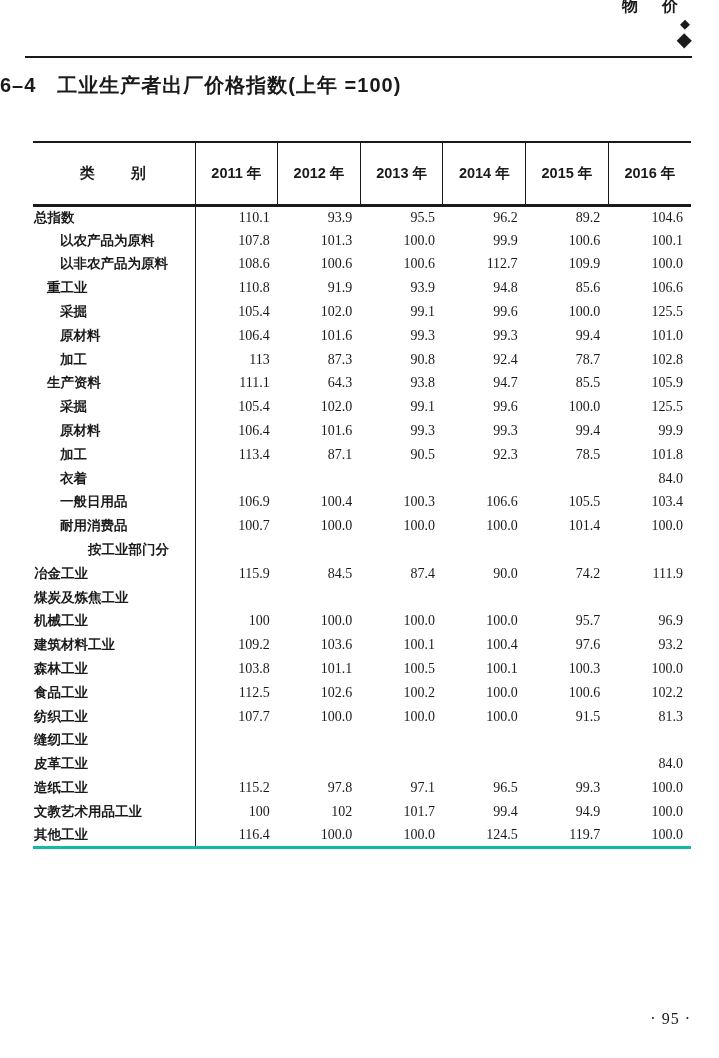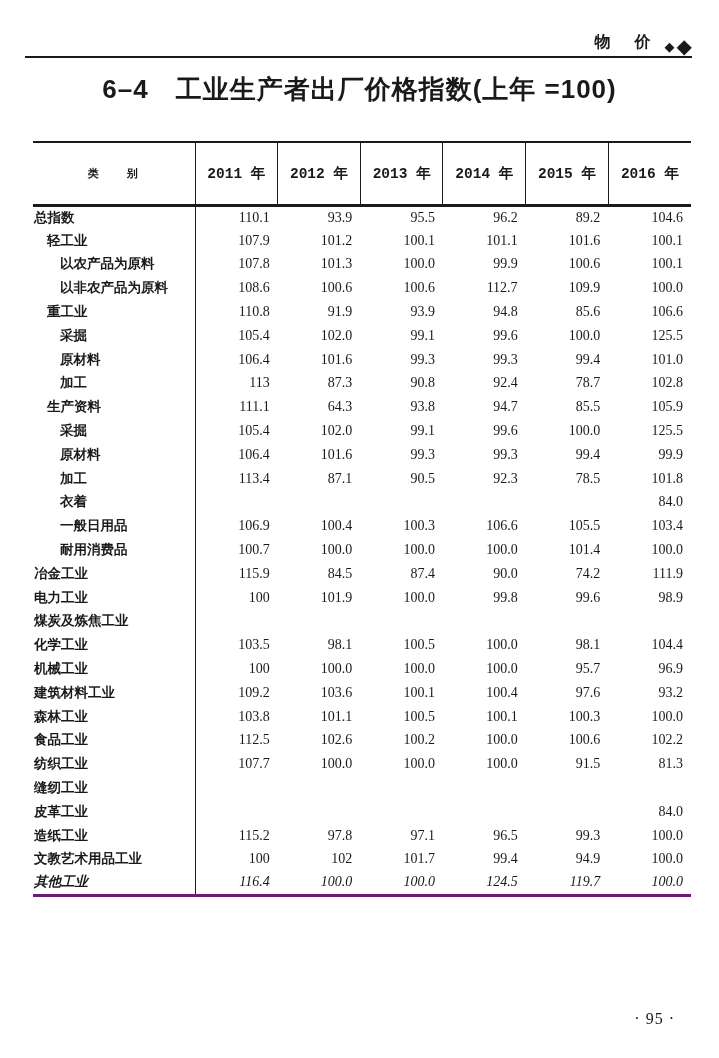"物 价" .running-head { flex-direction: none -> column; padding-bottom: 3px -> 10px }
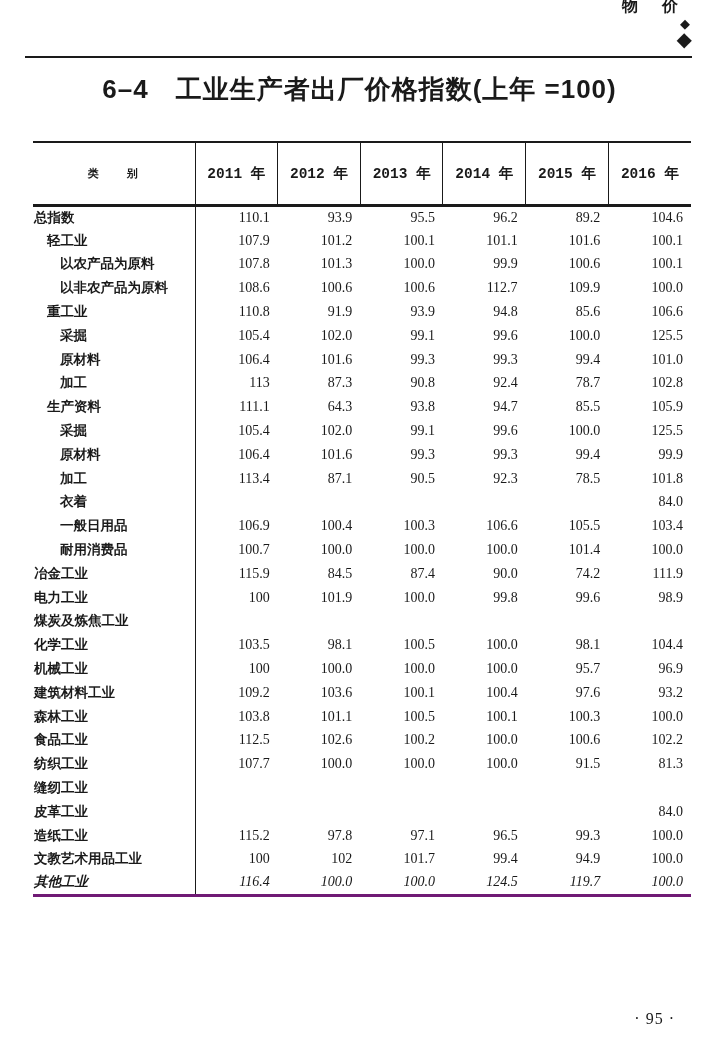"6–4 工业生产者出厂价格指数(上年 =100)" .doc-title { font-size: 26px -> 20px; text-align: center -> left }
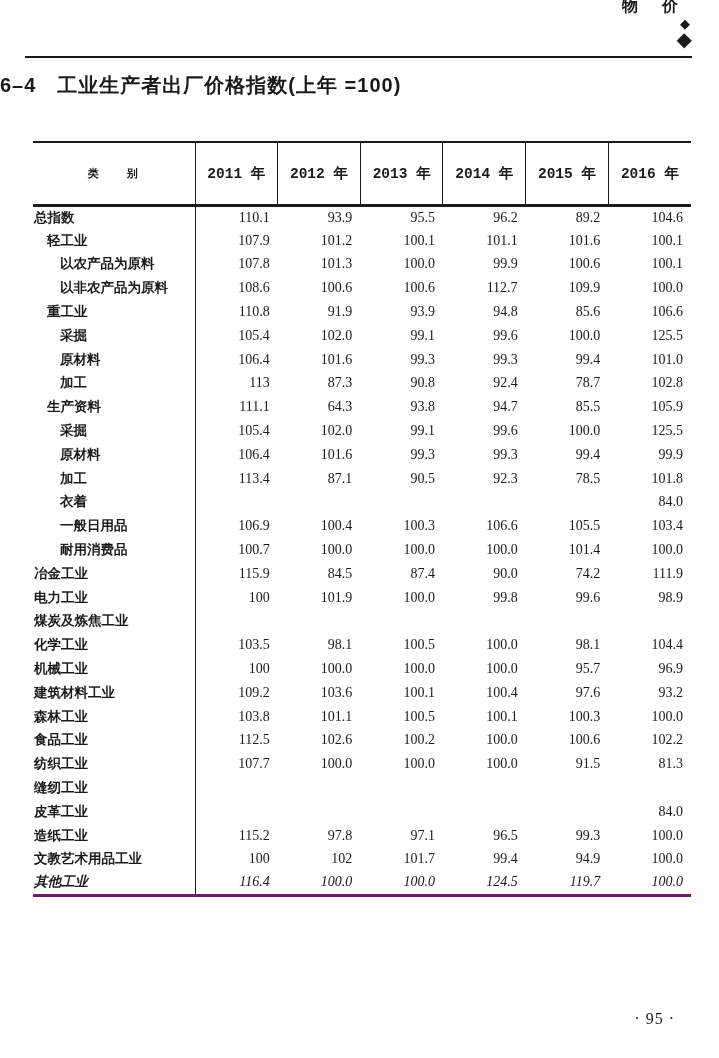"类 别" .index-table thead th.cat-head { font-size: 11px -> 15px }
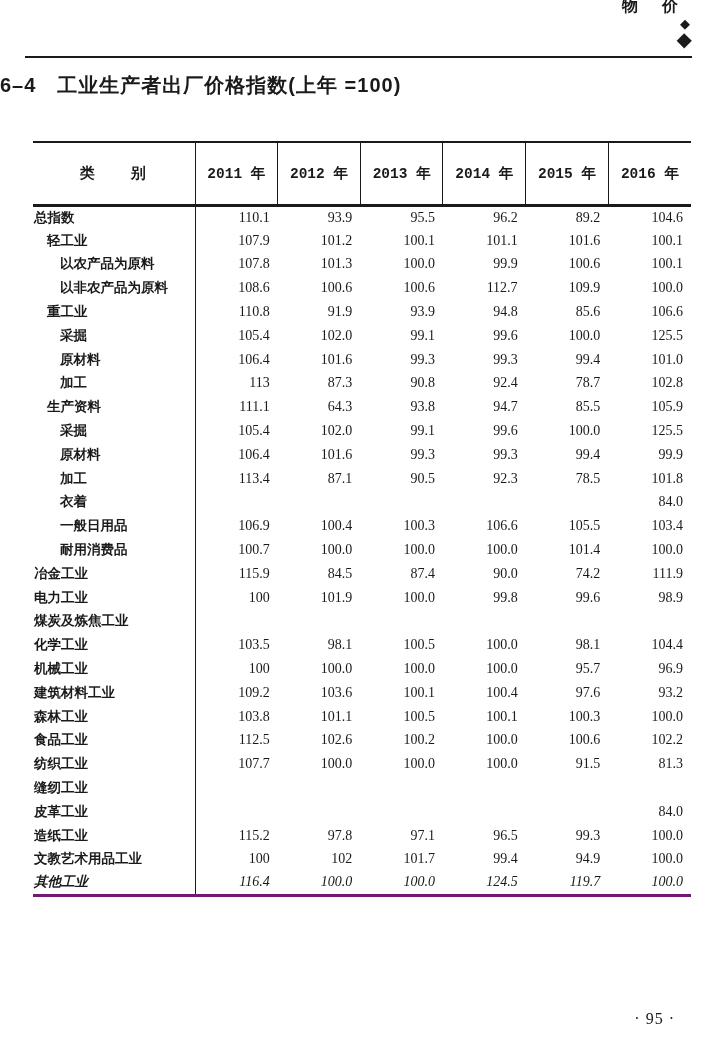"2011 年" .index-table thead th.year-head { font-family: Liberation Mono, monospace -> Liberation Sans, sans-serif }
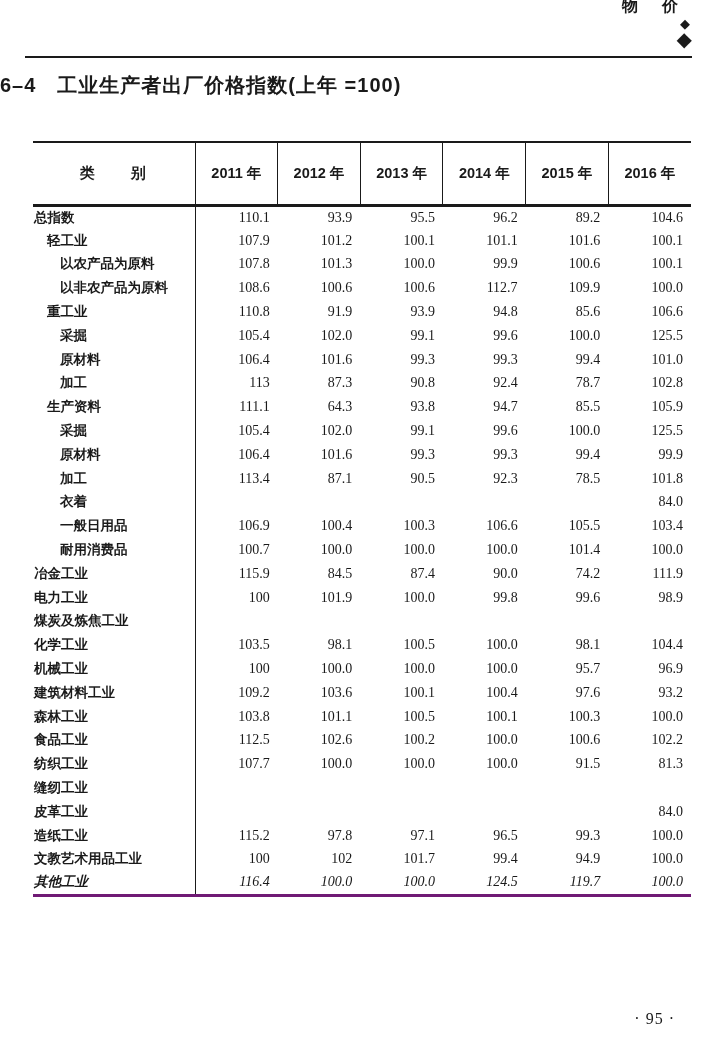"轻工业" tr { html: <tr> <td>轻工业</td> <td>107.9</td> <td>101.2</td> <td>100.1</td> <td>101.1</td> <td>101.6</td> <td>100.1</td> </tr> -> none }
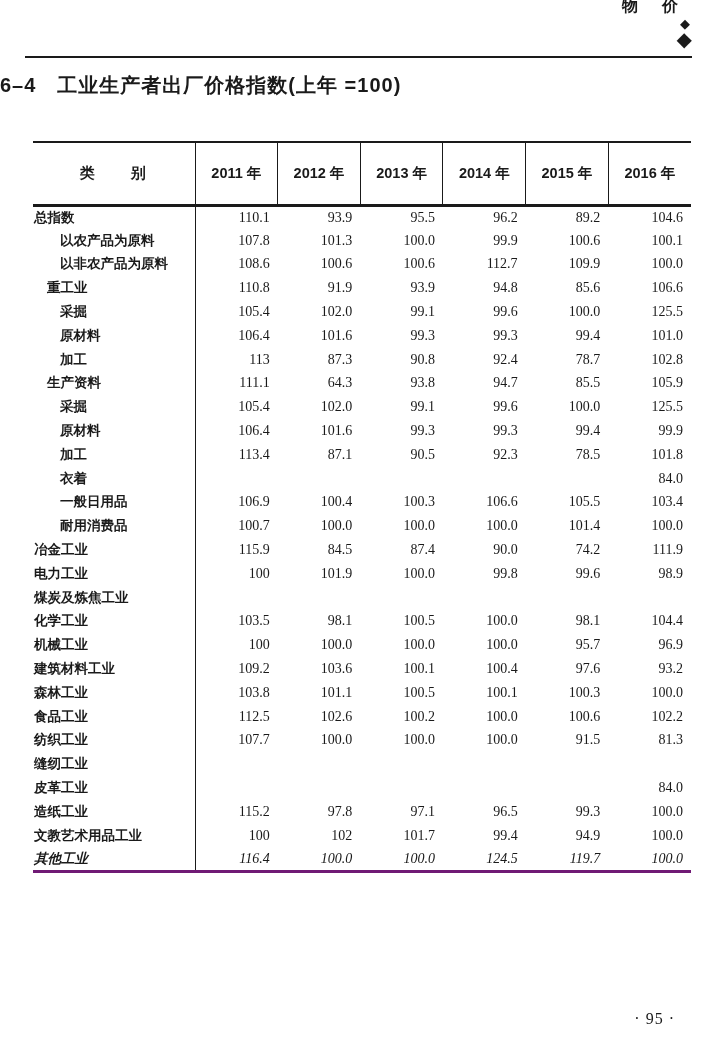"按工业部门分" tr { html: none -> <tr> <td>按工业部门分</td> <td></td> <td></td> <td></td> <td></td> <td></td> <td></td> </tr> }
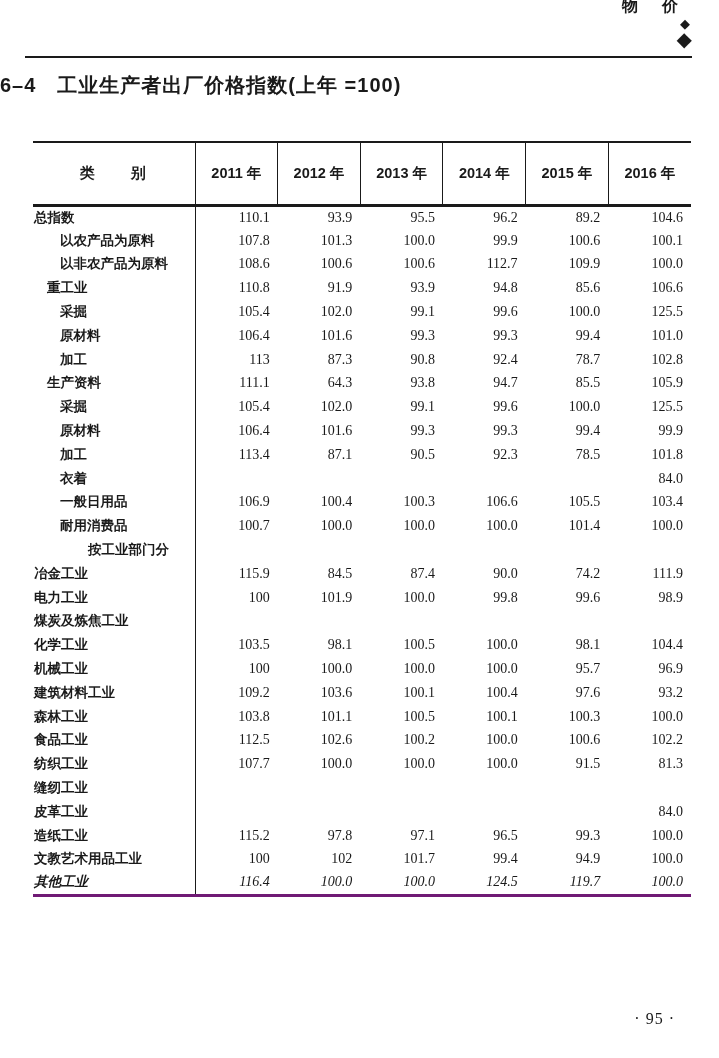"电力工业" tr { html: <tr> <td>电力工业</td> <td>100</td> <td>101.9</td> <td>100.0</td> <td>99.8</td> <td>99.6</td> <td>98.9</td> </tr> -> none }
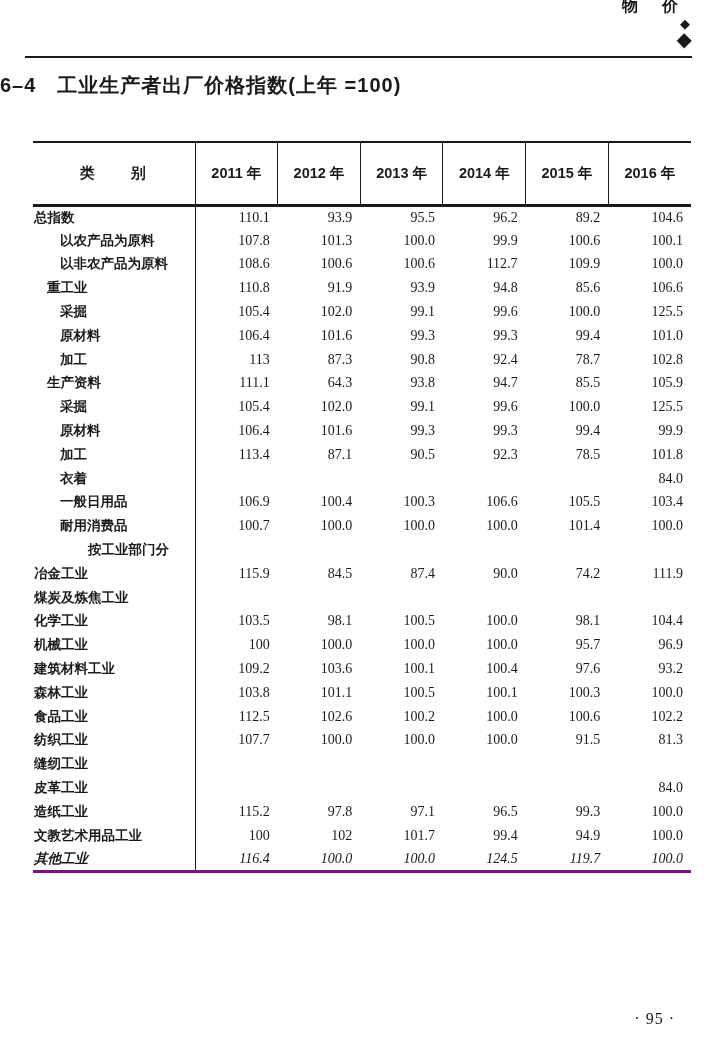"化学工业" tr { html: <tr> <td>化学工业</td> <td>103.5</td> <td>98.1</td> <td>100.5</td> <td>100.0</td> <td>98.1</td> <td>104.4</td> </tr> -> none }
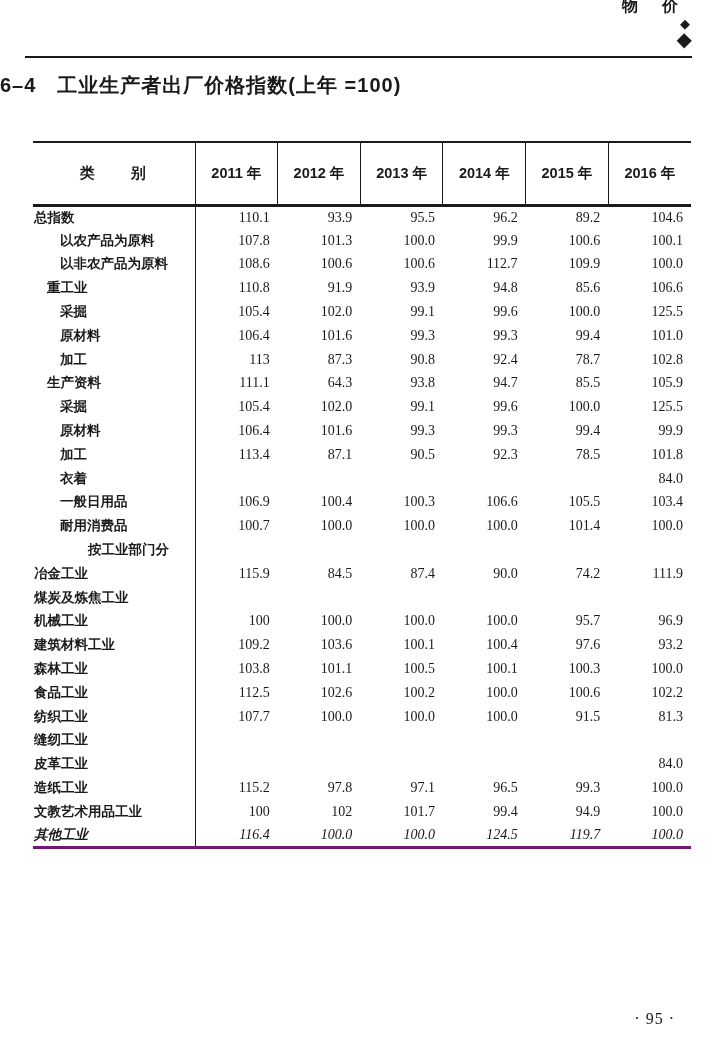"其他工业" .index-table tbody tr:last-child td { border-bottom: 3px solid #701a75 -> 3px solid #14b8a6; font-style: italic -> none }
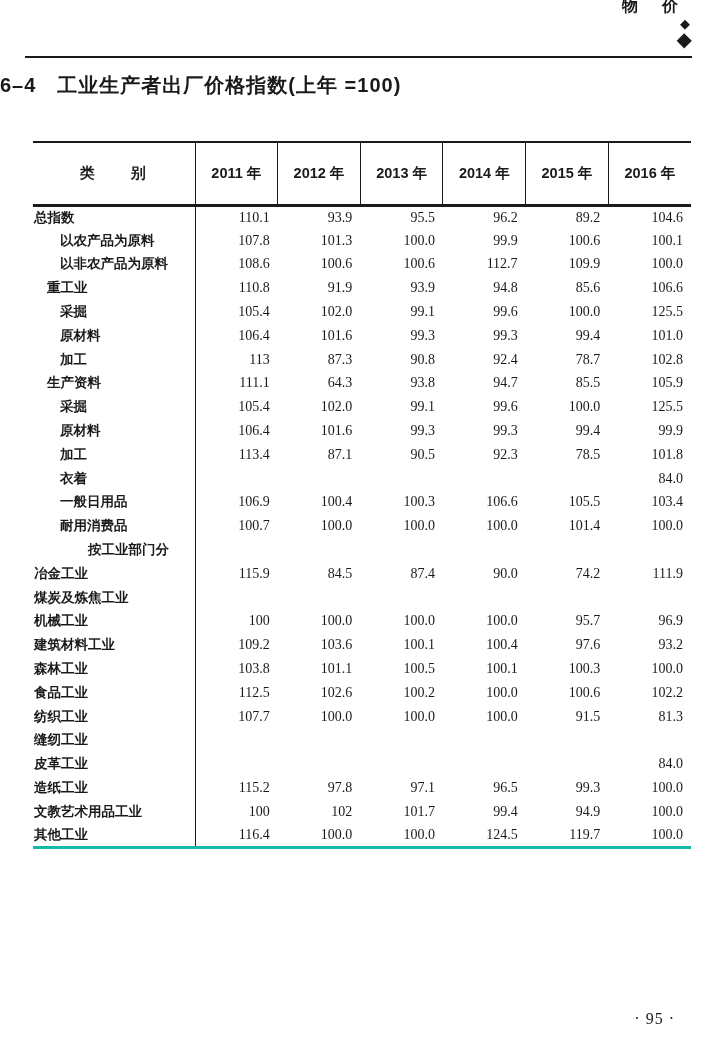"· 95 ·" .page-footer { right: 44px -> 28px }
